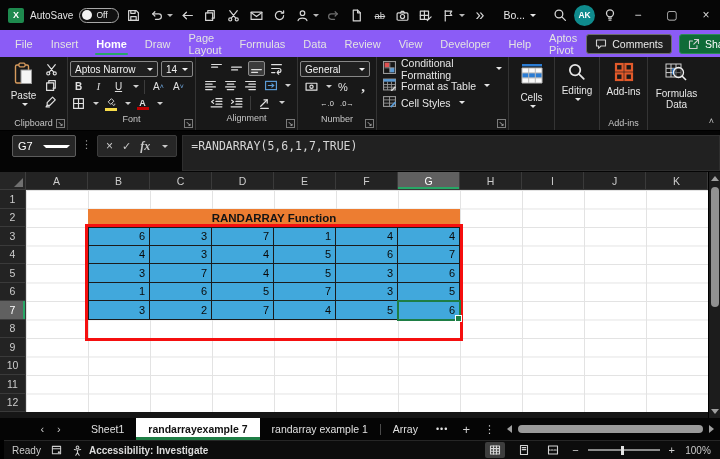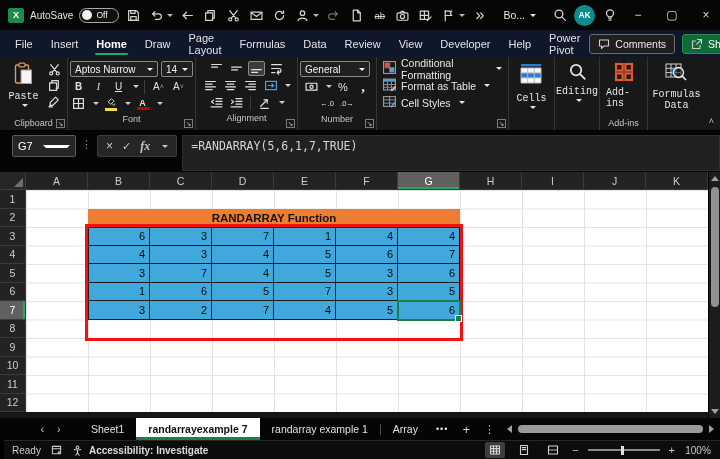"File" #tabrow { background: #0f172a -> #8b5cf6 }
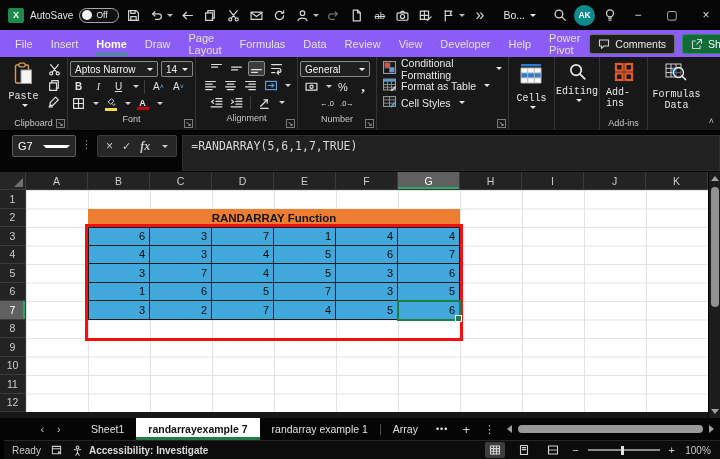"Power Pivot" div.rtab { text: Power -> Aptos }
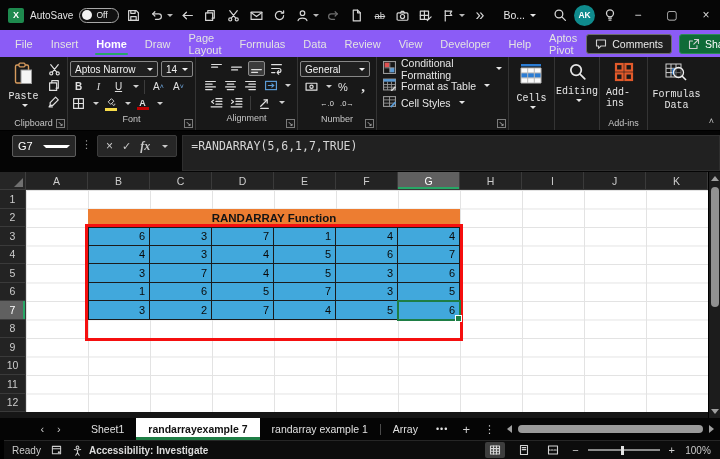"Paste" .gbody { font-family: Liberation Mono, monospace -> none }
